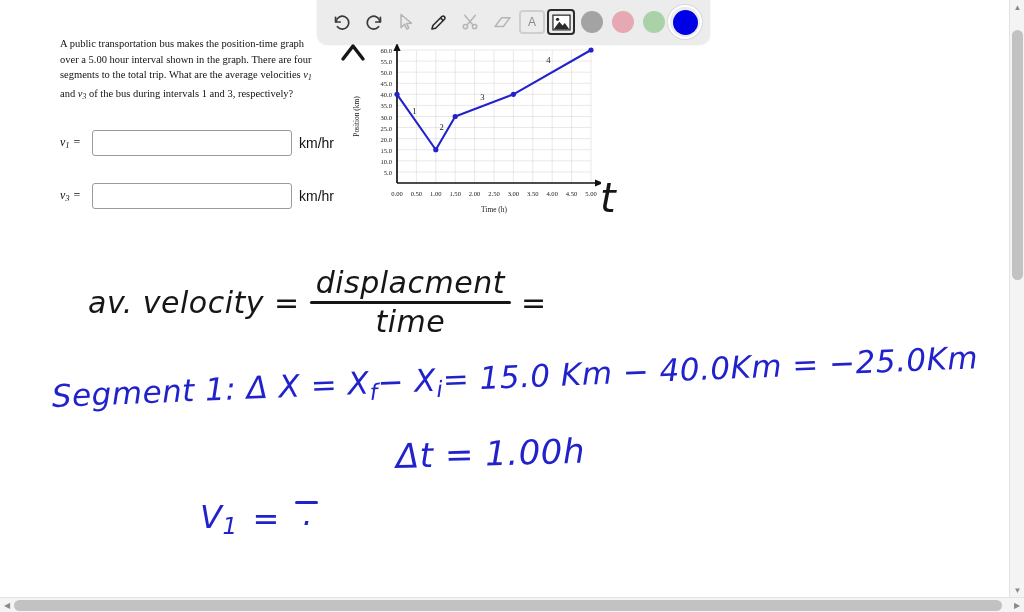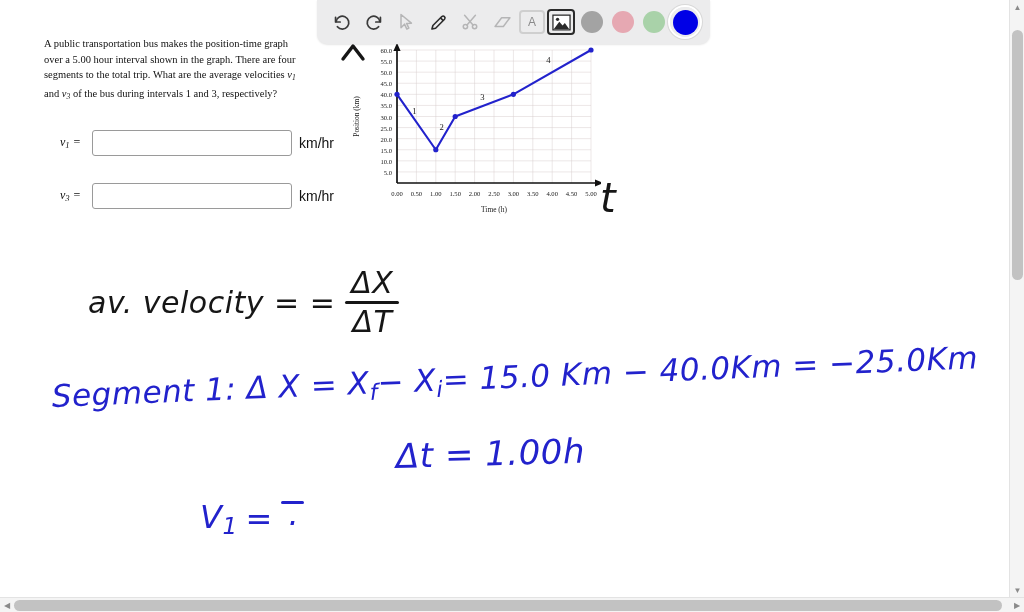"A public transportation bus makes" .problem-text { left: 44px -> 60px }
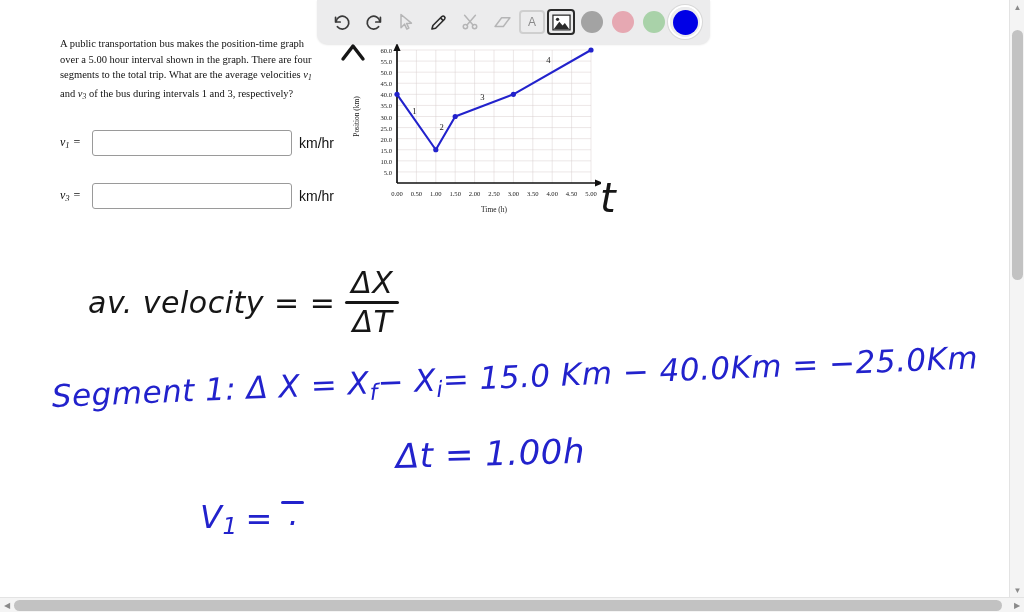"displacment" span.frac { html: none -> <span> <span>displacment</span> <span></span> <span>time</span> </span> }
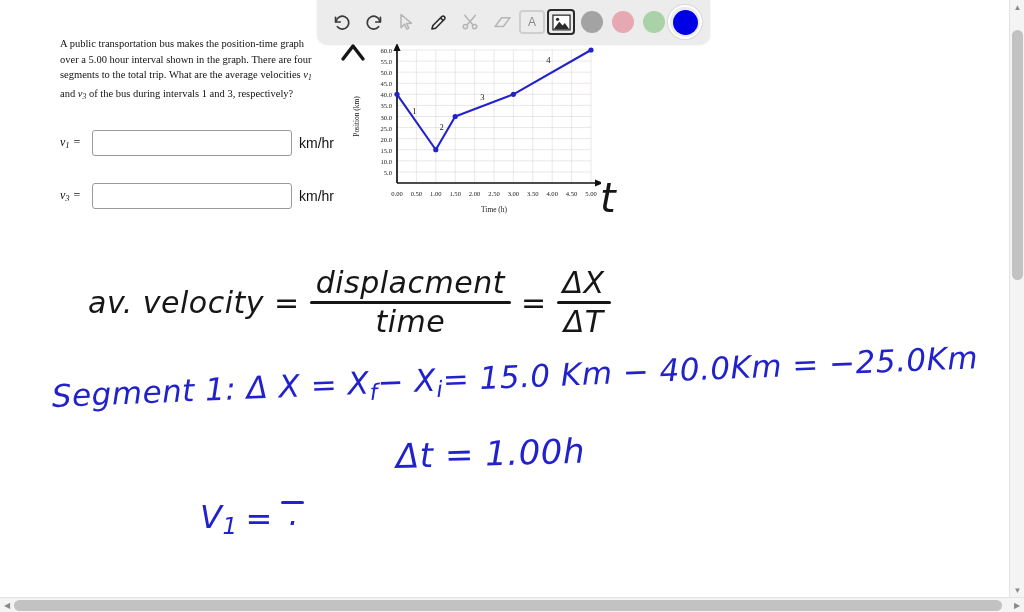"ΔX" span.frac { html: <span> <span>ΔX</span> <span></span> <span>ΔT</span> </span> -> none }
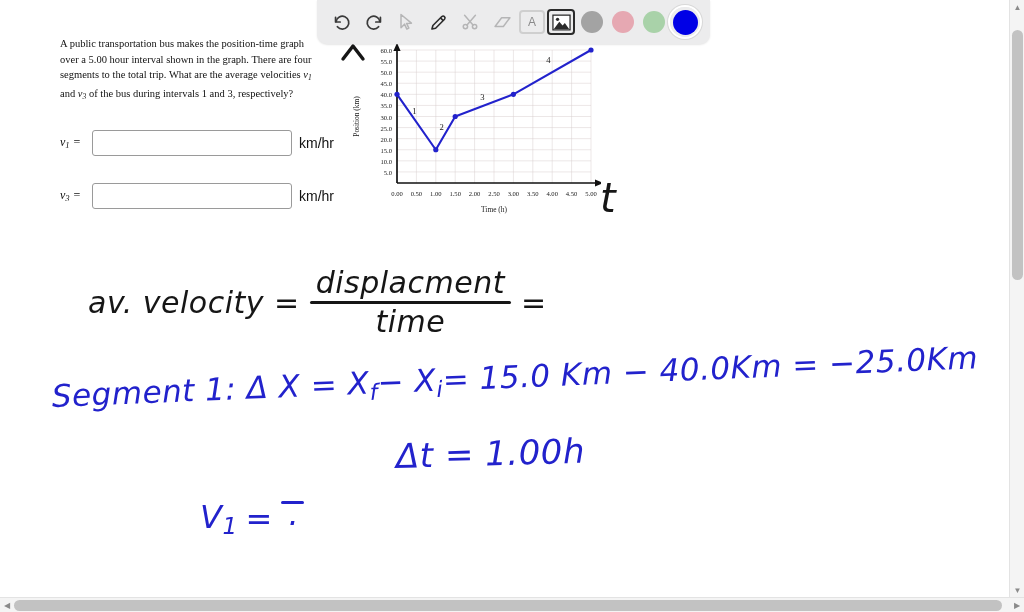"V1" div.hw { gap: 8px -> 15px }
